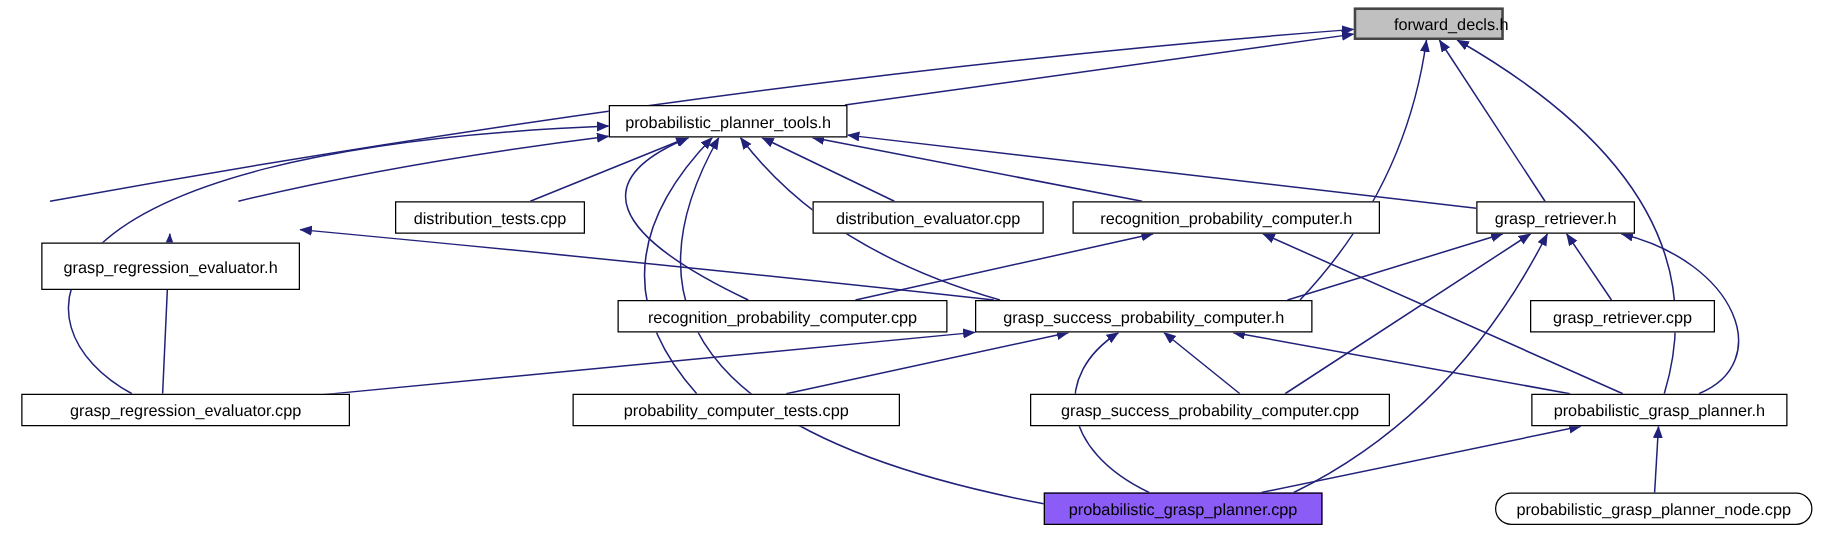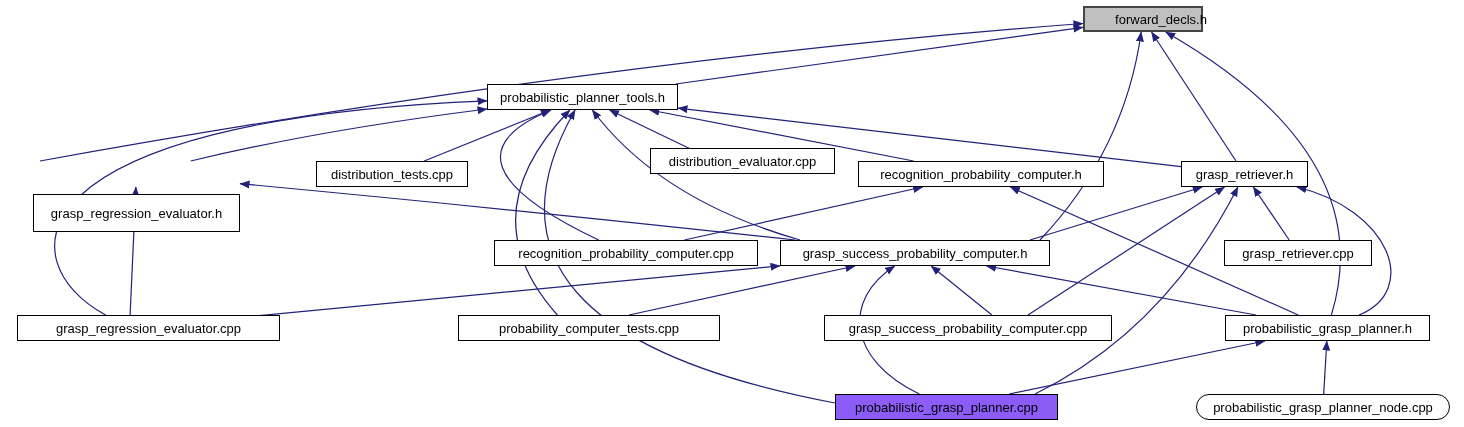"distribution_evaluator.cpp" div.gnode { top: 148px -> 161px }
